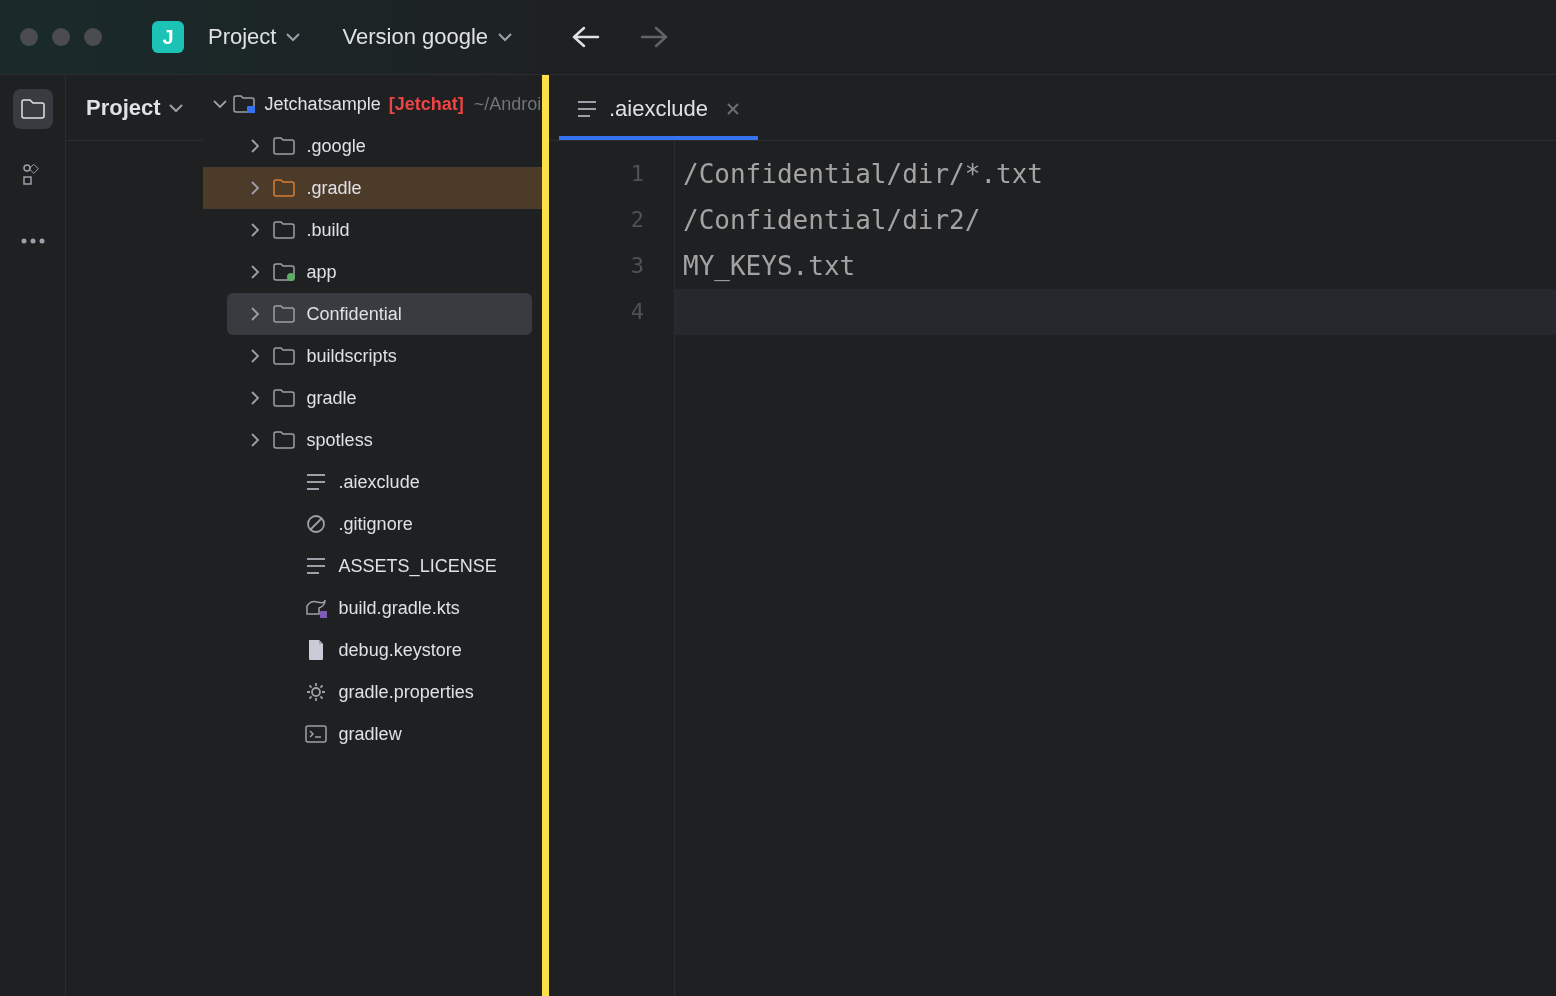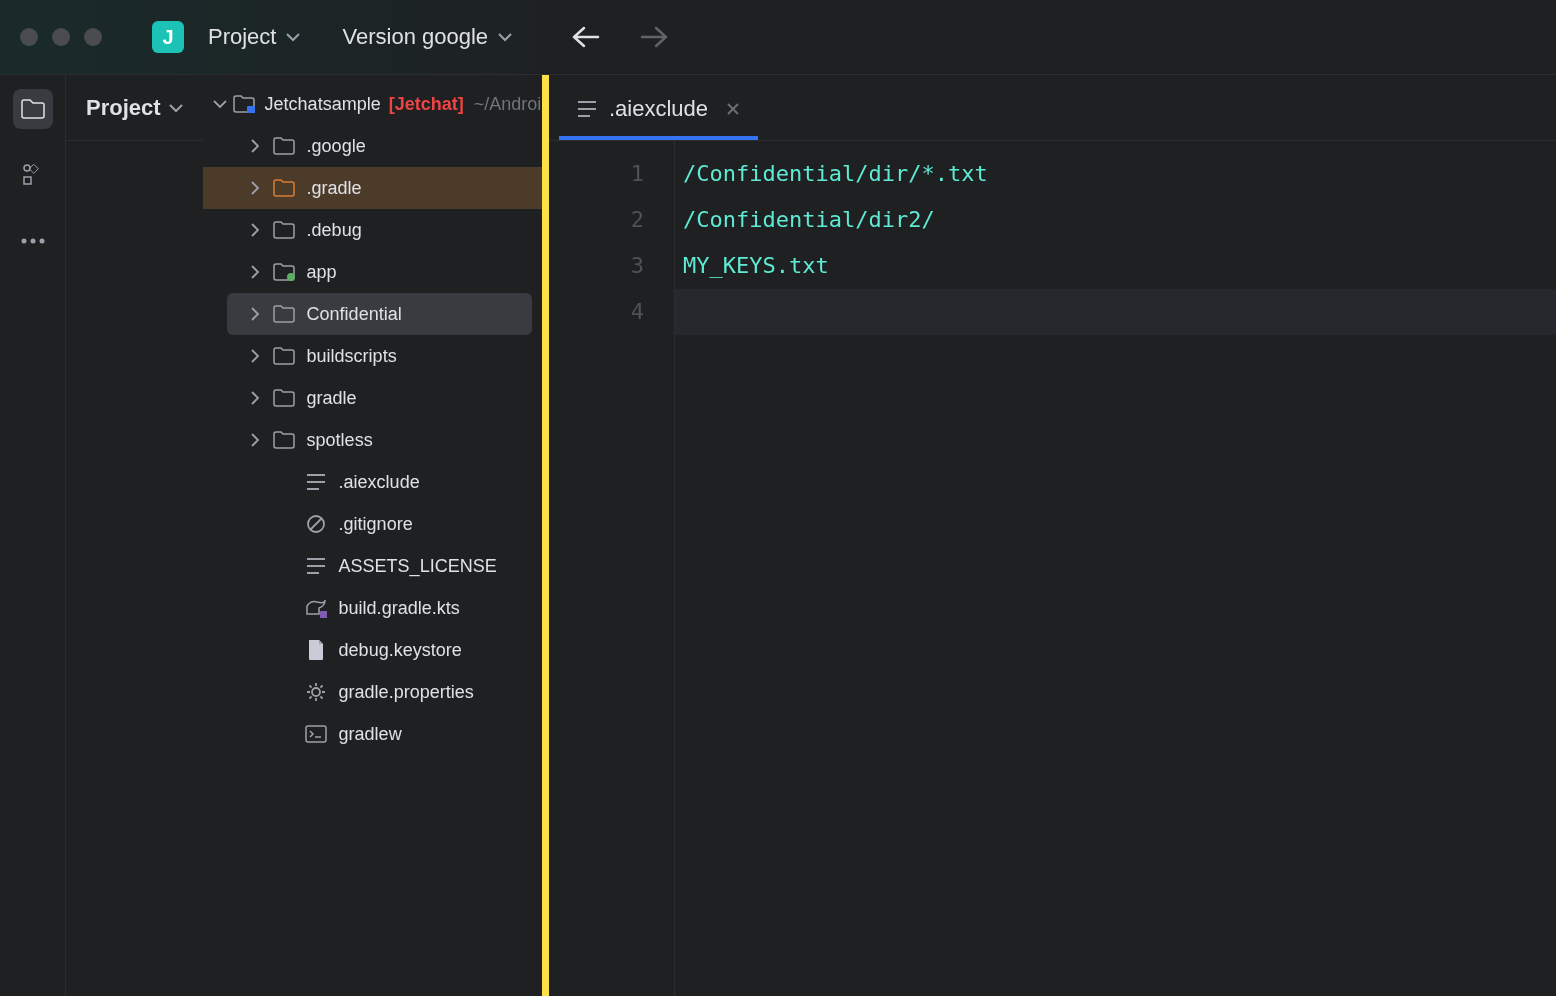"/Confidential/dir/*.txt" .code { color: #5eead4 -> #a3a3a3; font-size: 22px -> 26px }
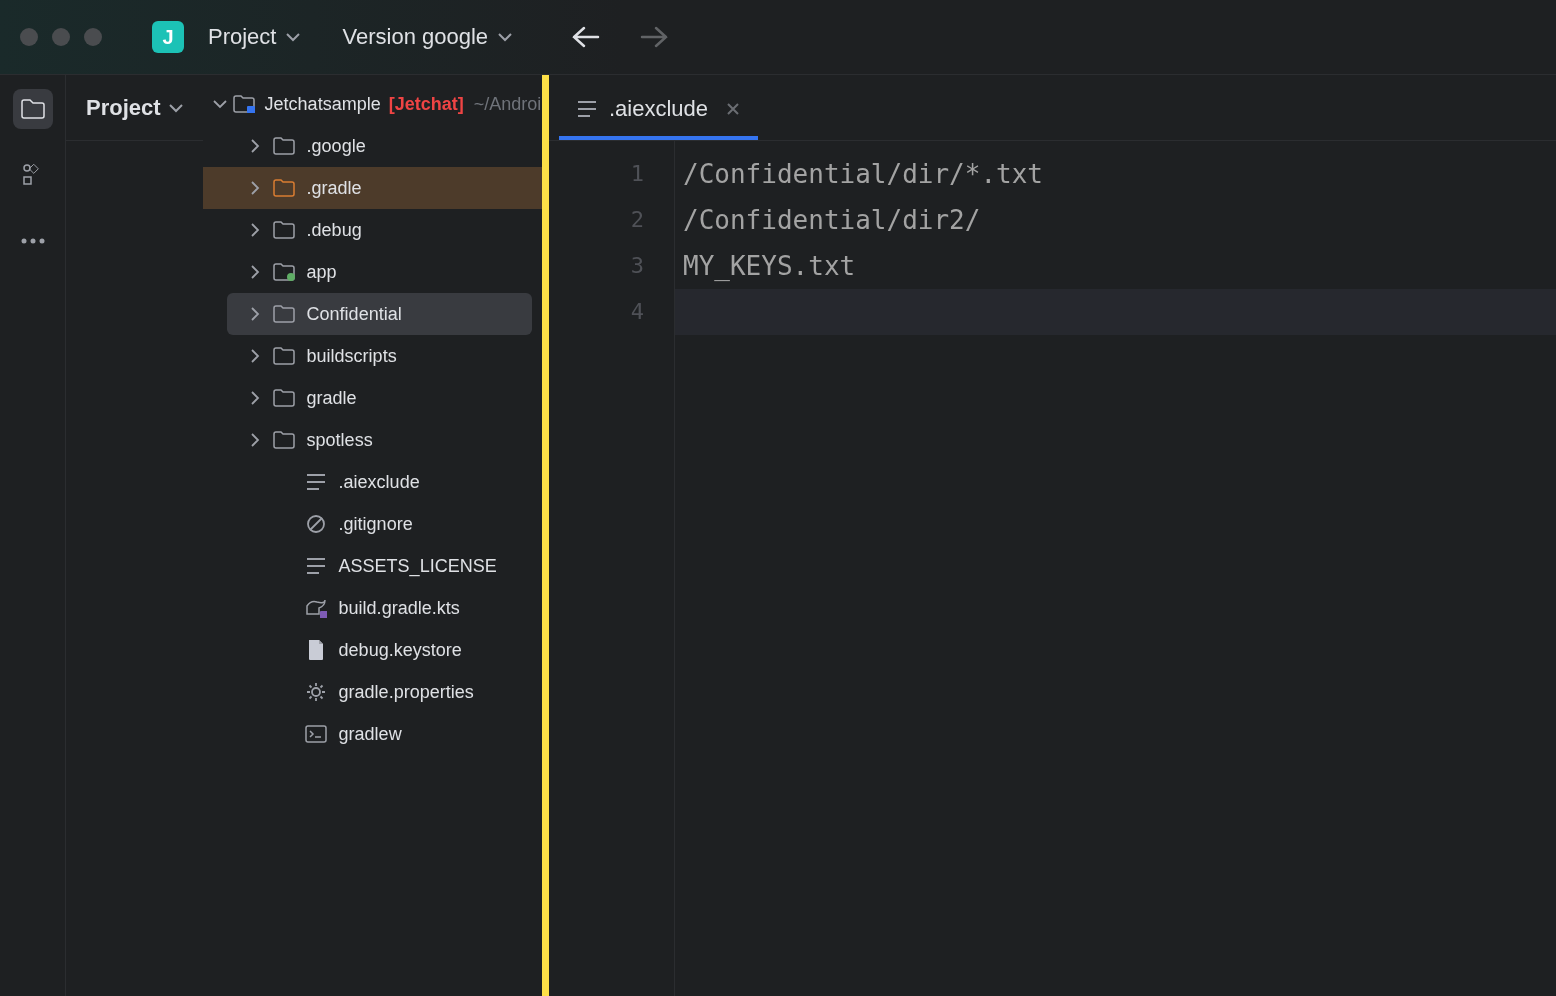".debug" span.tree-label { text: .debug -> .build }
